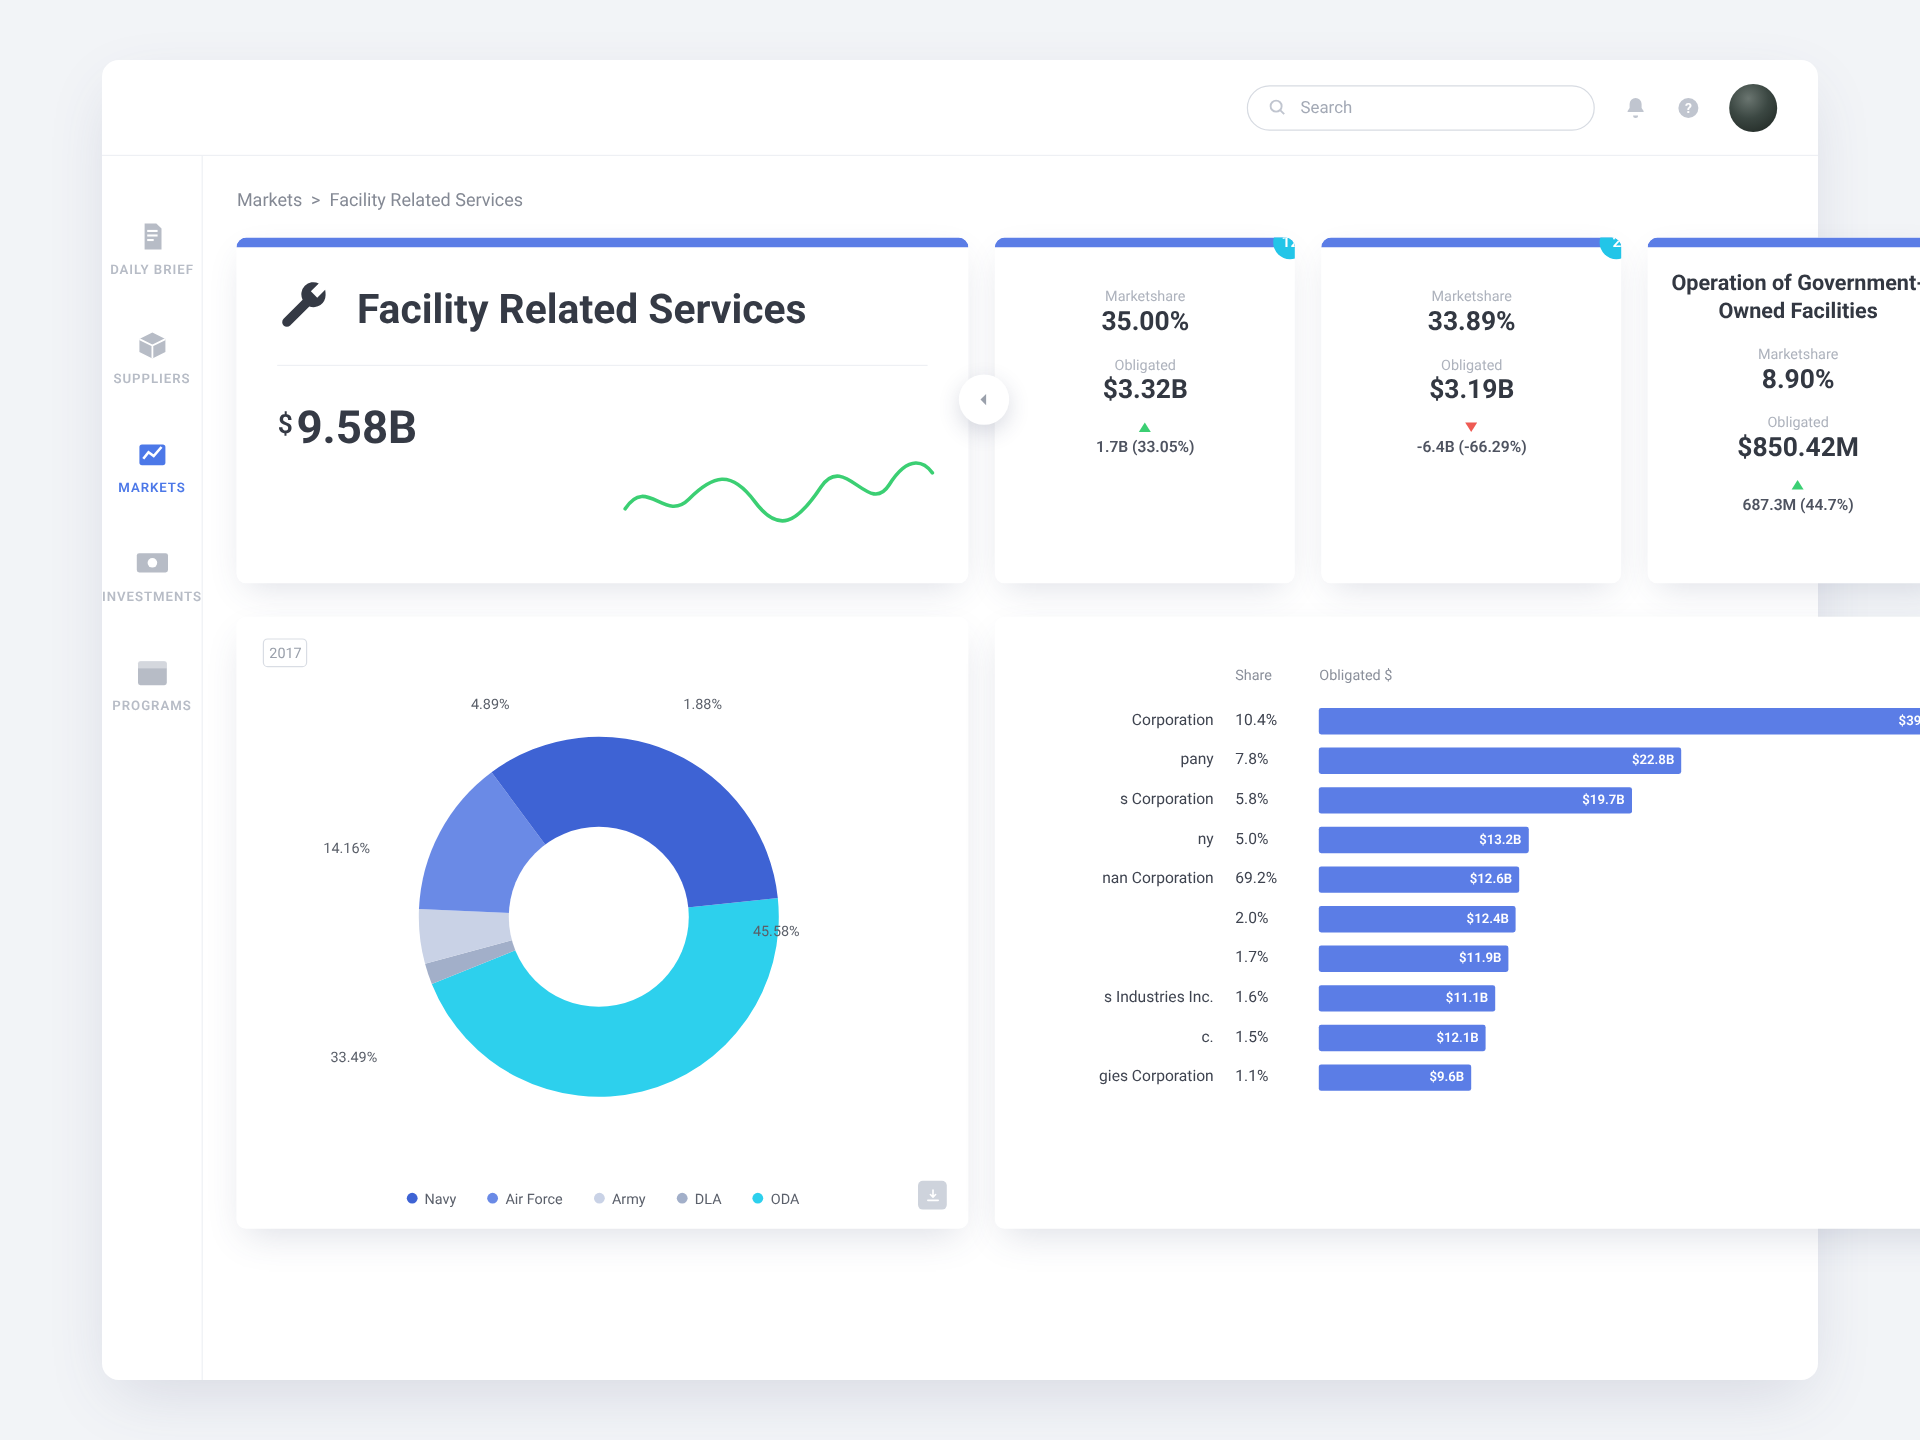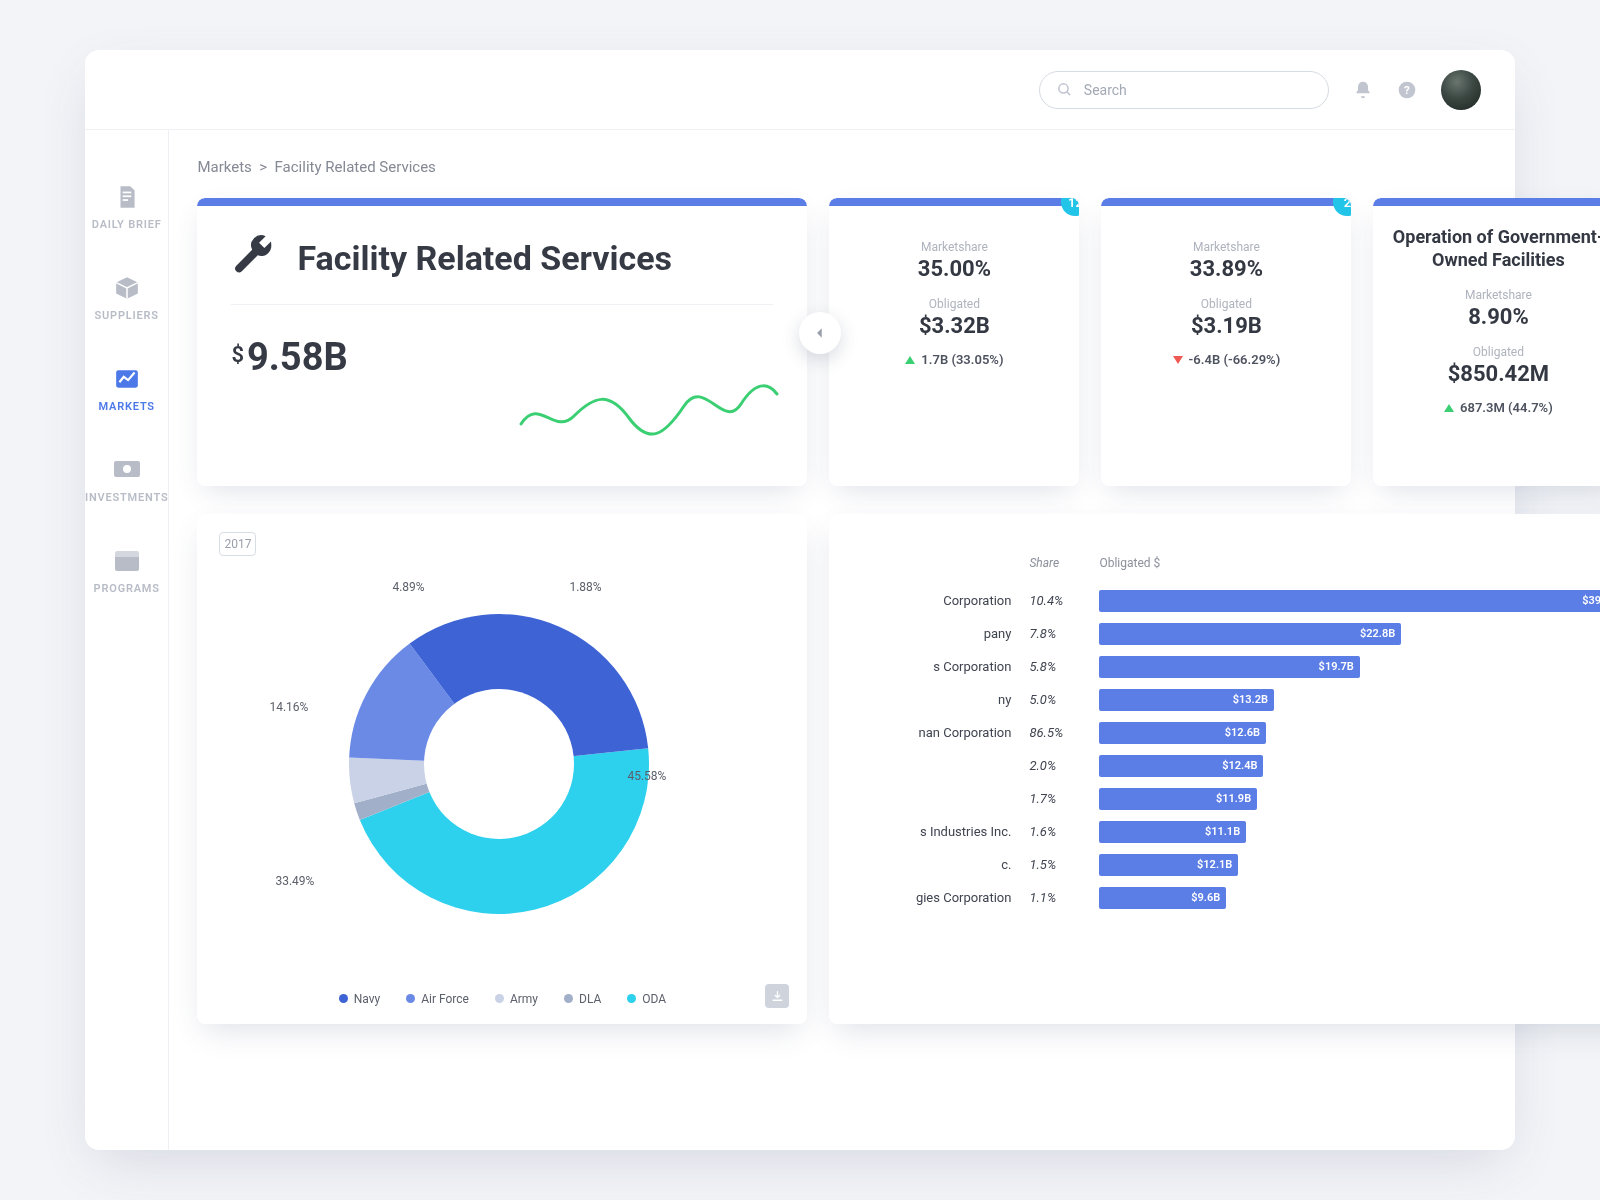"1.7B (33.05%)" .mini-delta { flex-direction: none -> column }
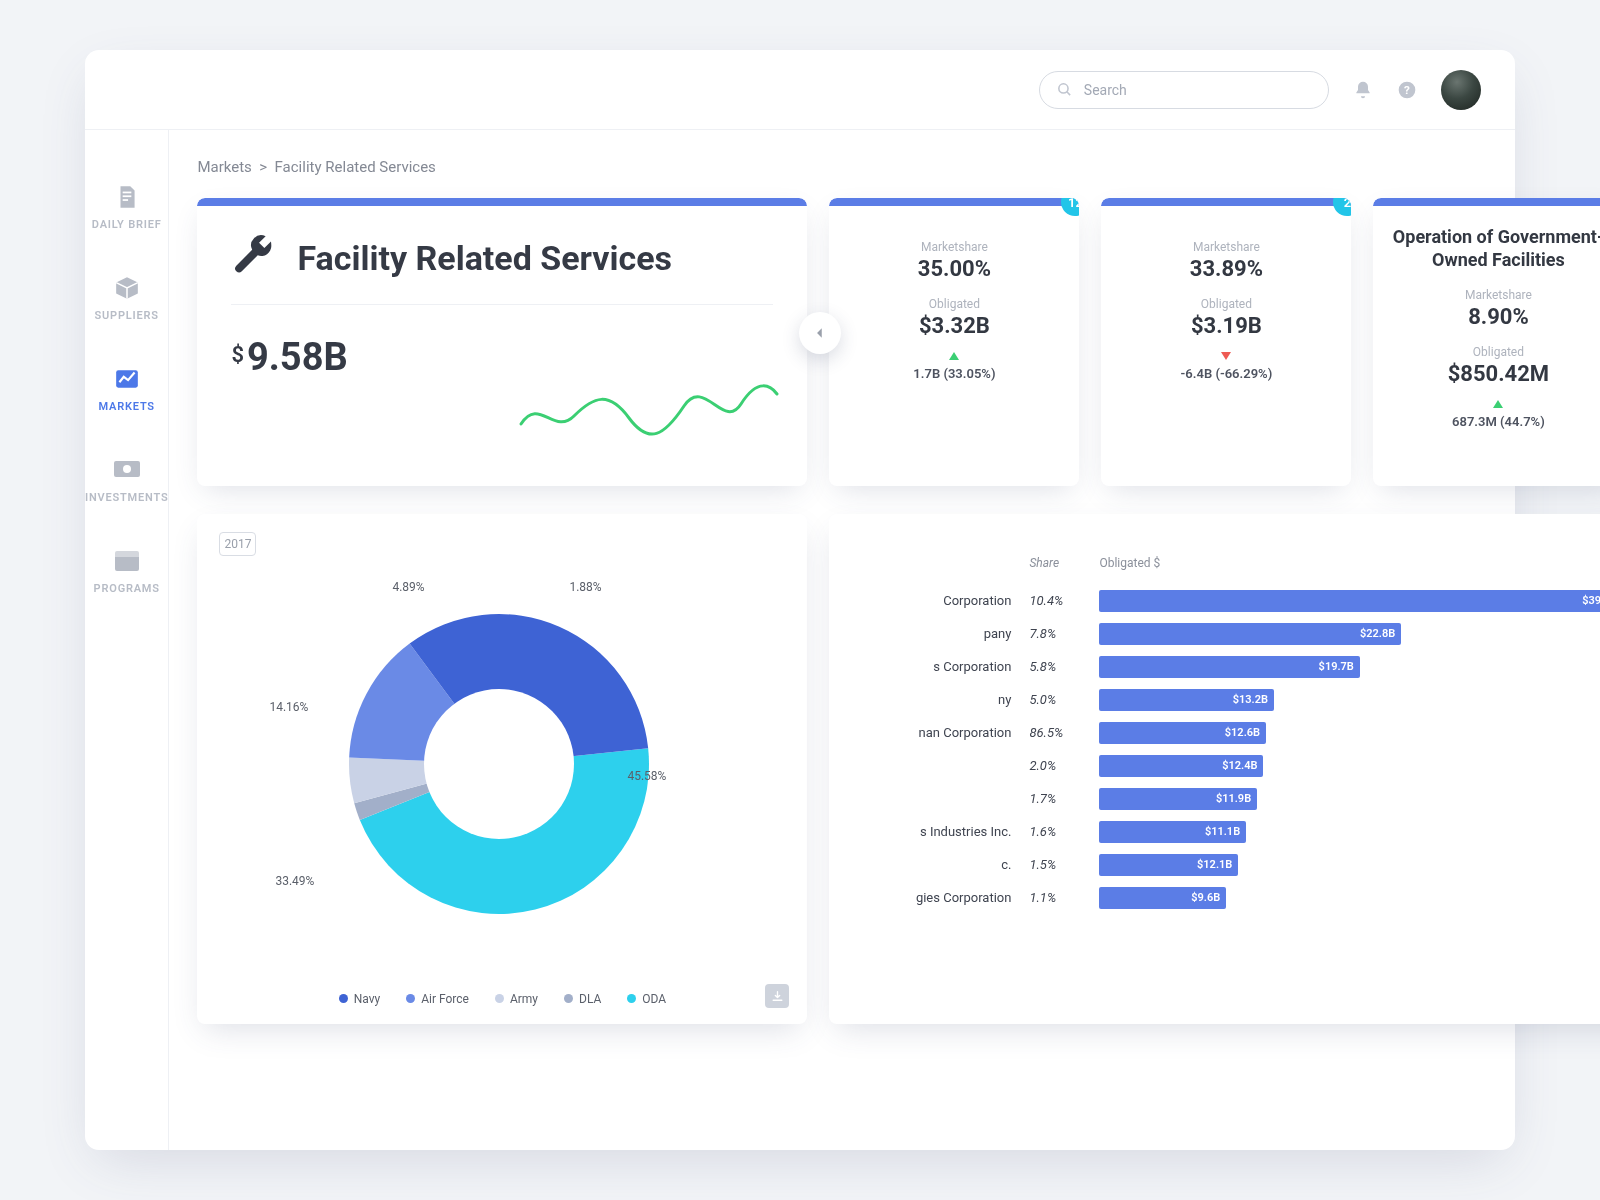"Share" .col-share { font-style: italic -> none }
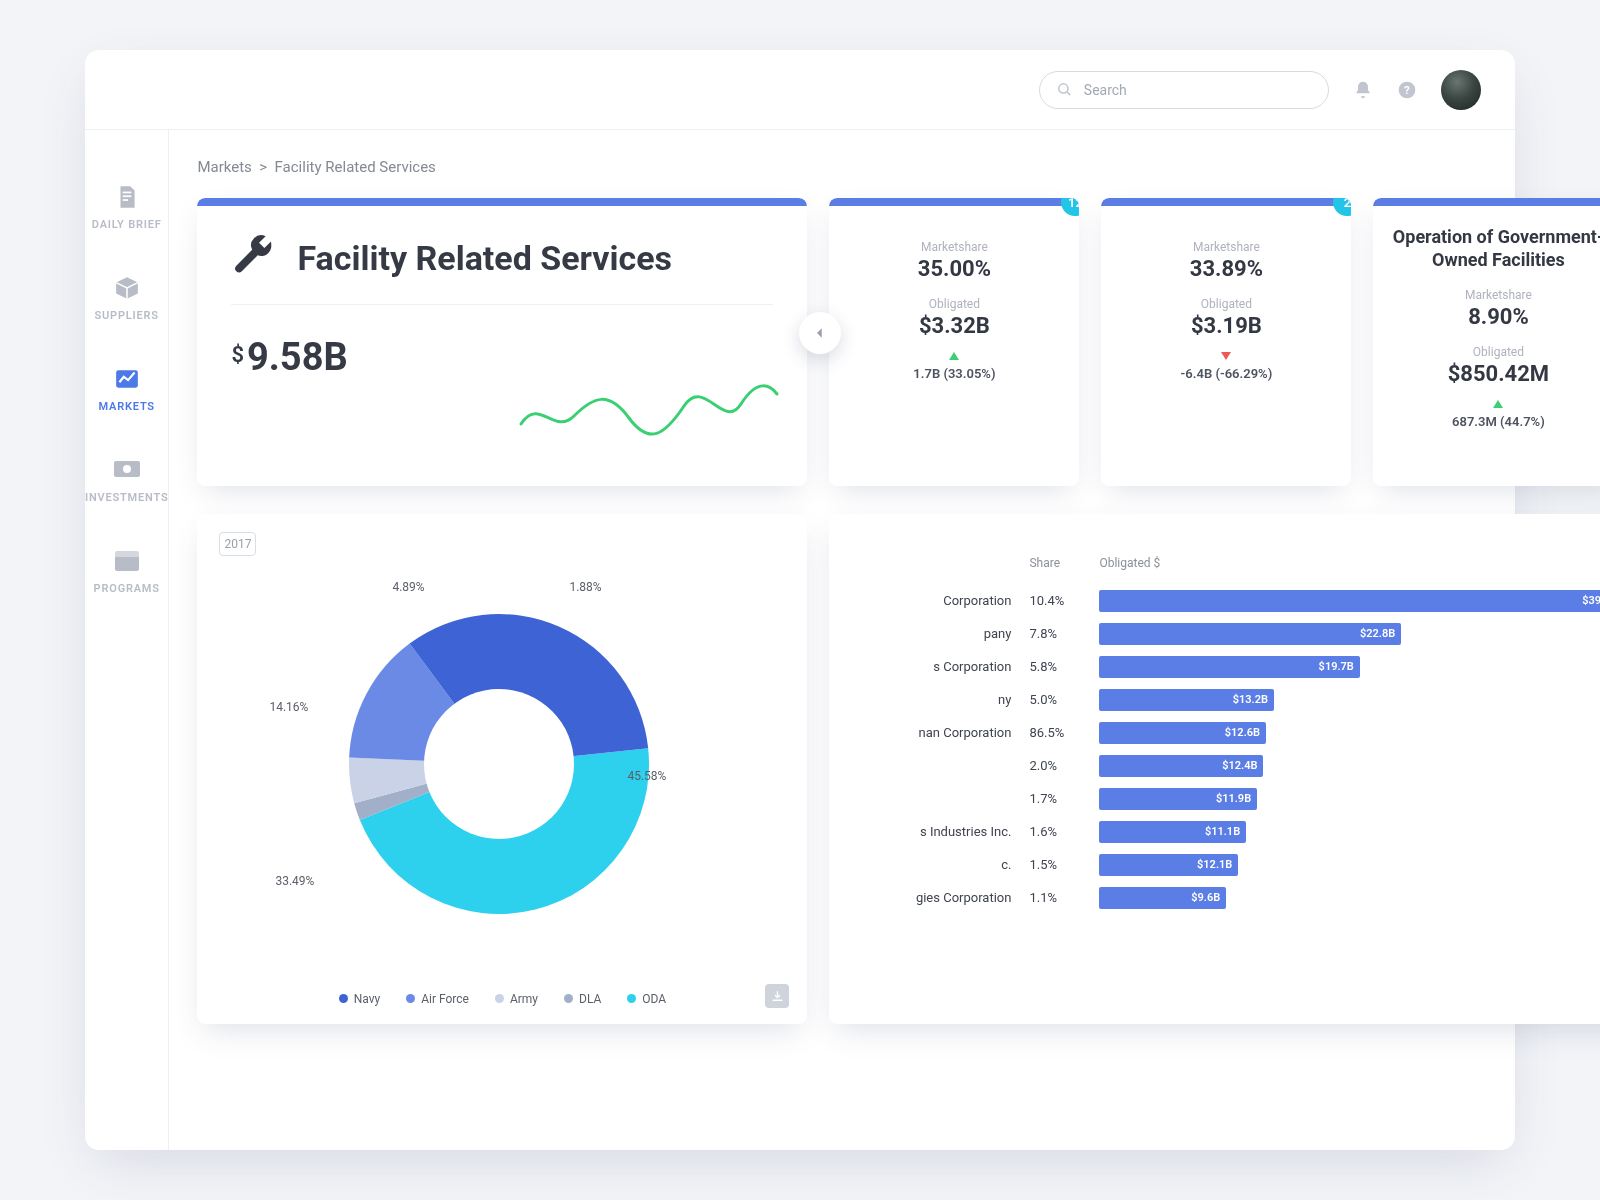"86.5%" div.col-share { text: 86.5% -> 69.2% }
